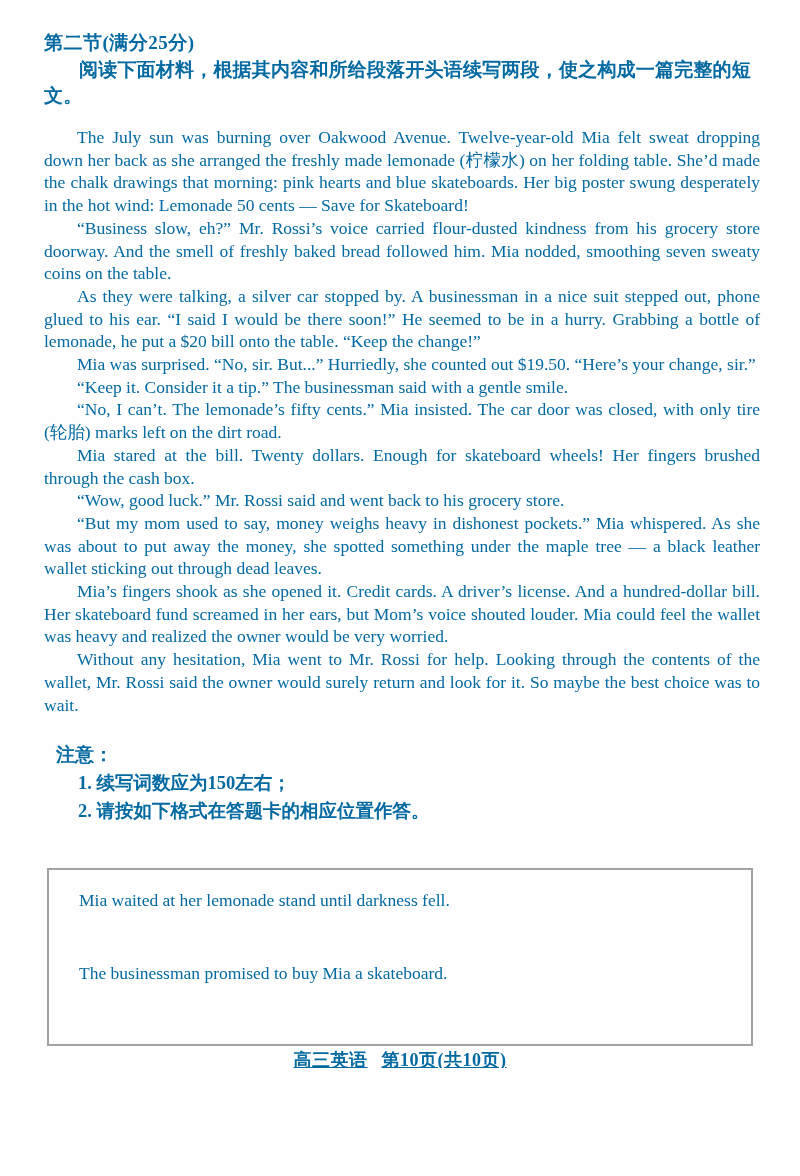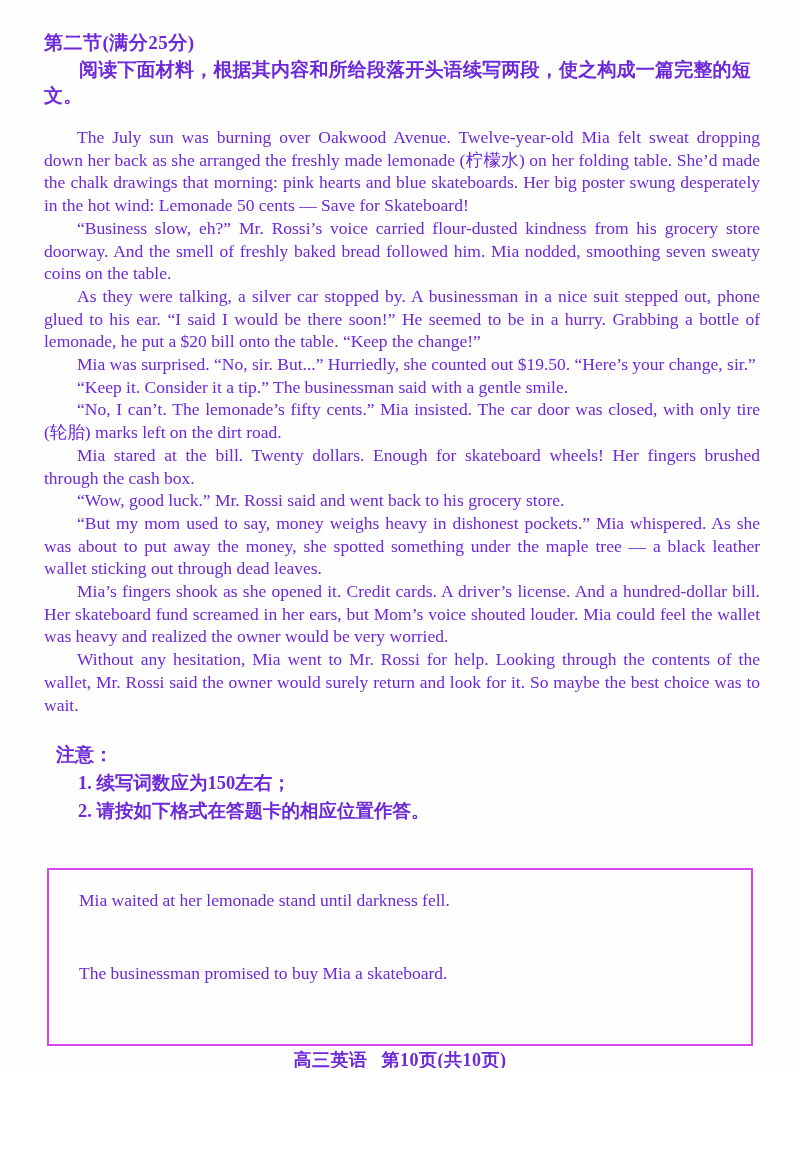"第二节(满分25分)" .page { color: #6d28d9 -> #0369a1 }
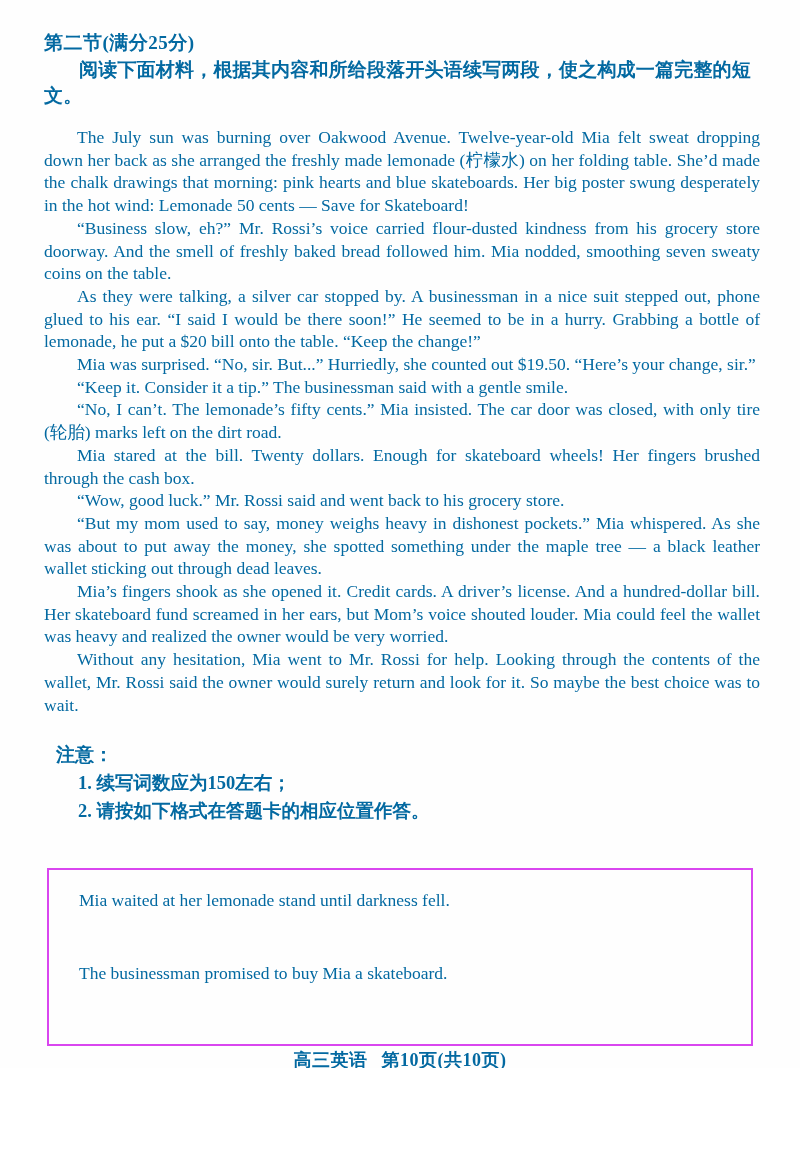"Mia waited at her lemonade" .answer-box { border: 2px solid #d946ef -> 2px solid #a3a3a3 }
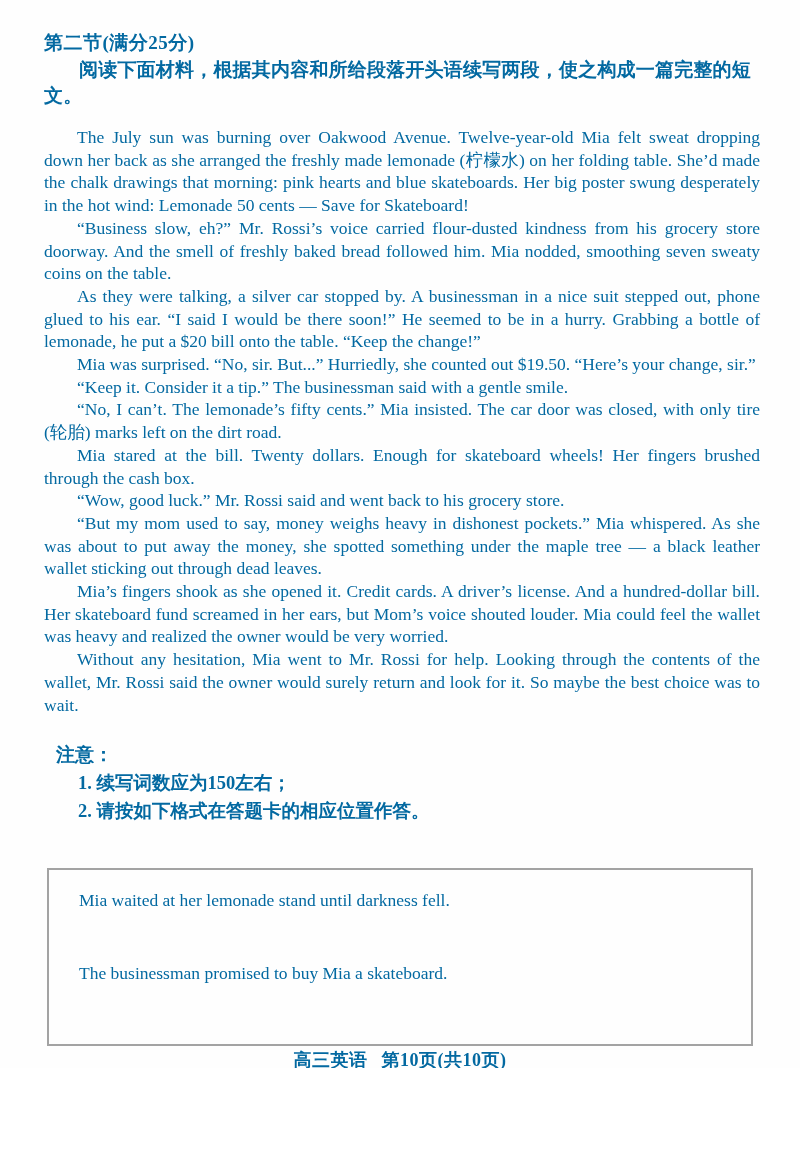"高三英语 第10页(共10页)" .footer { text-decoration: none -> underline }
